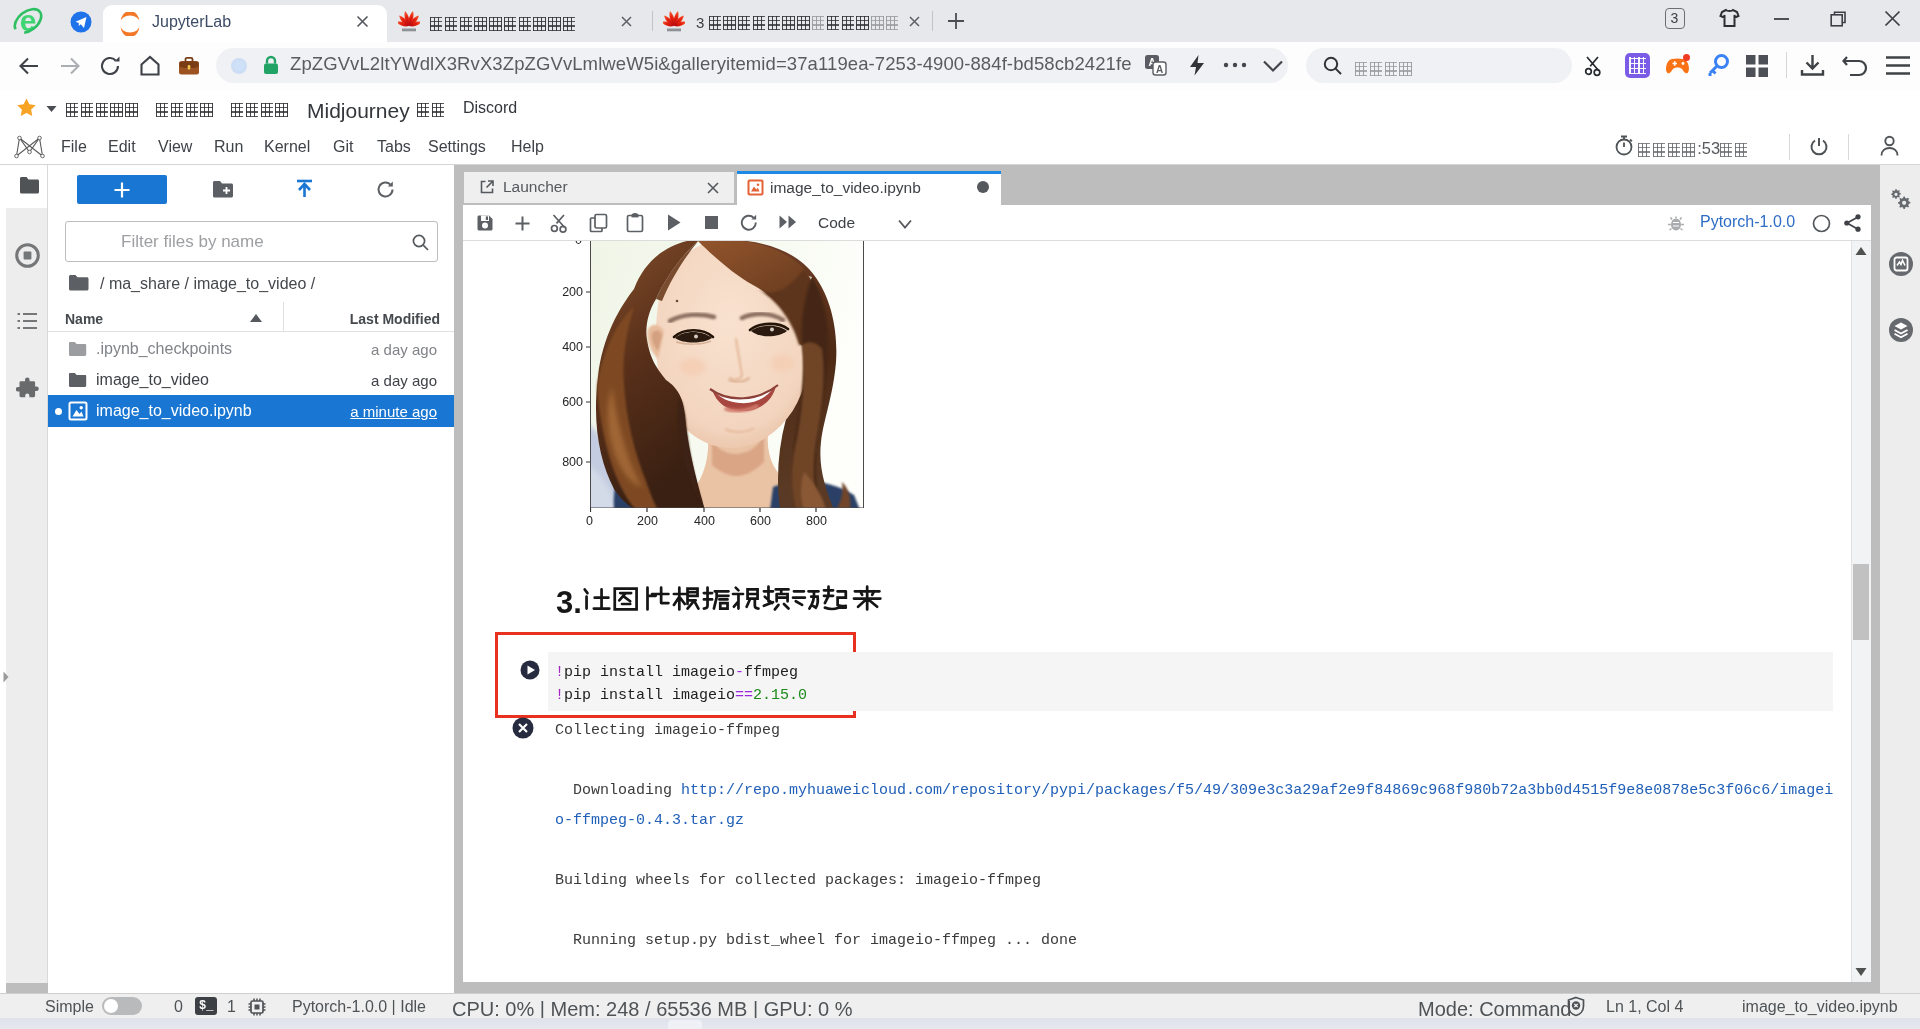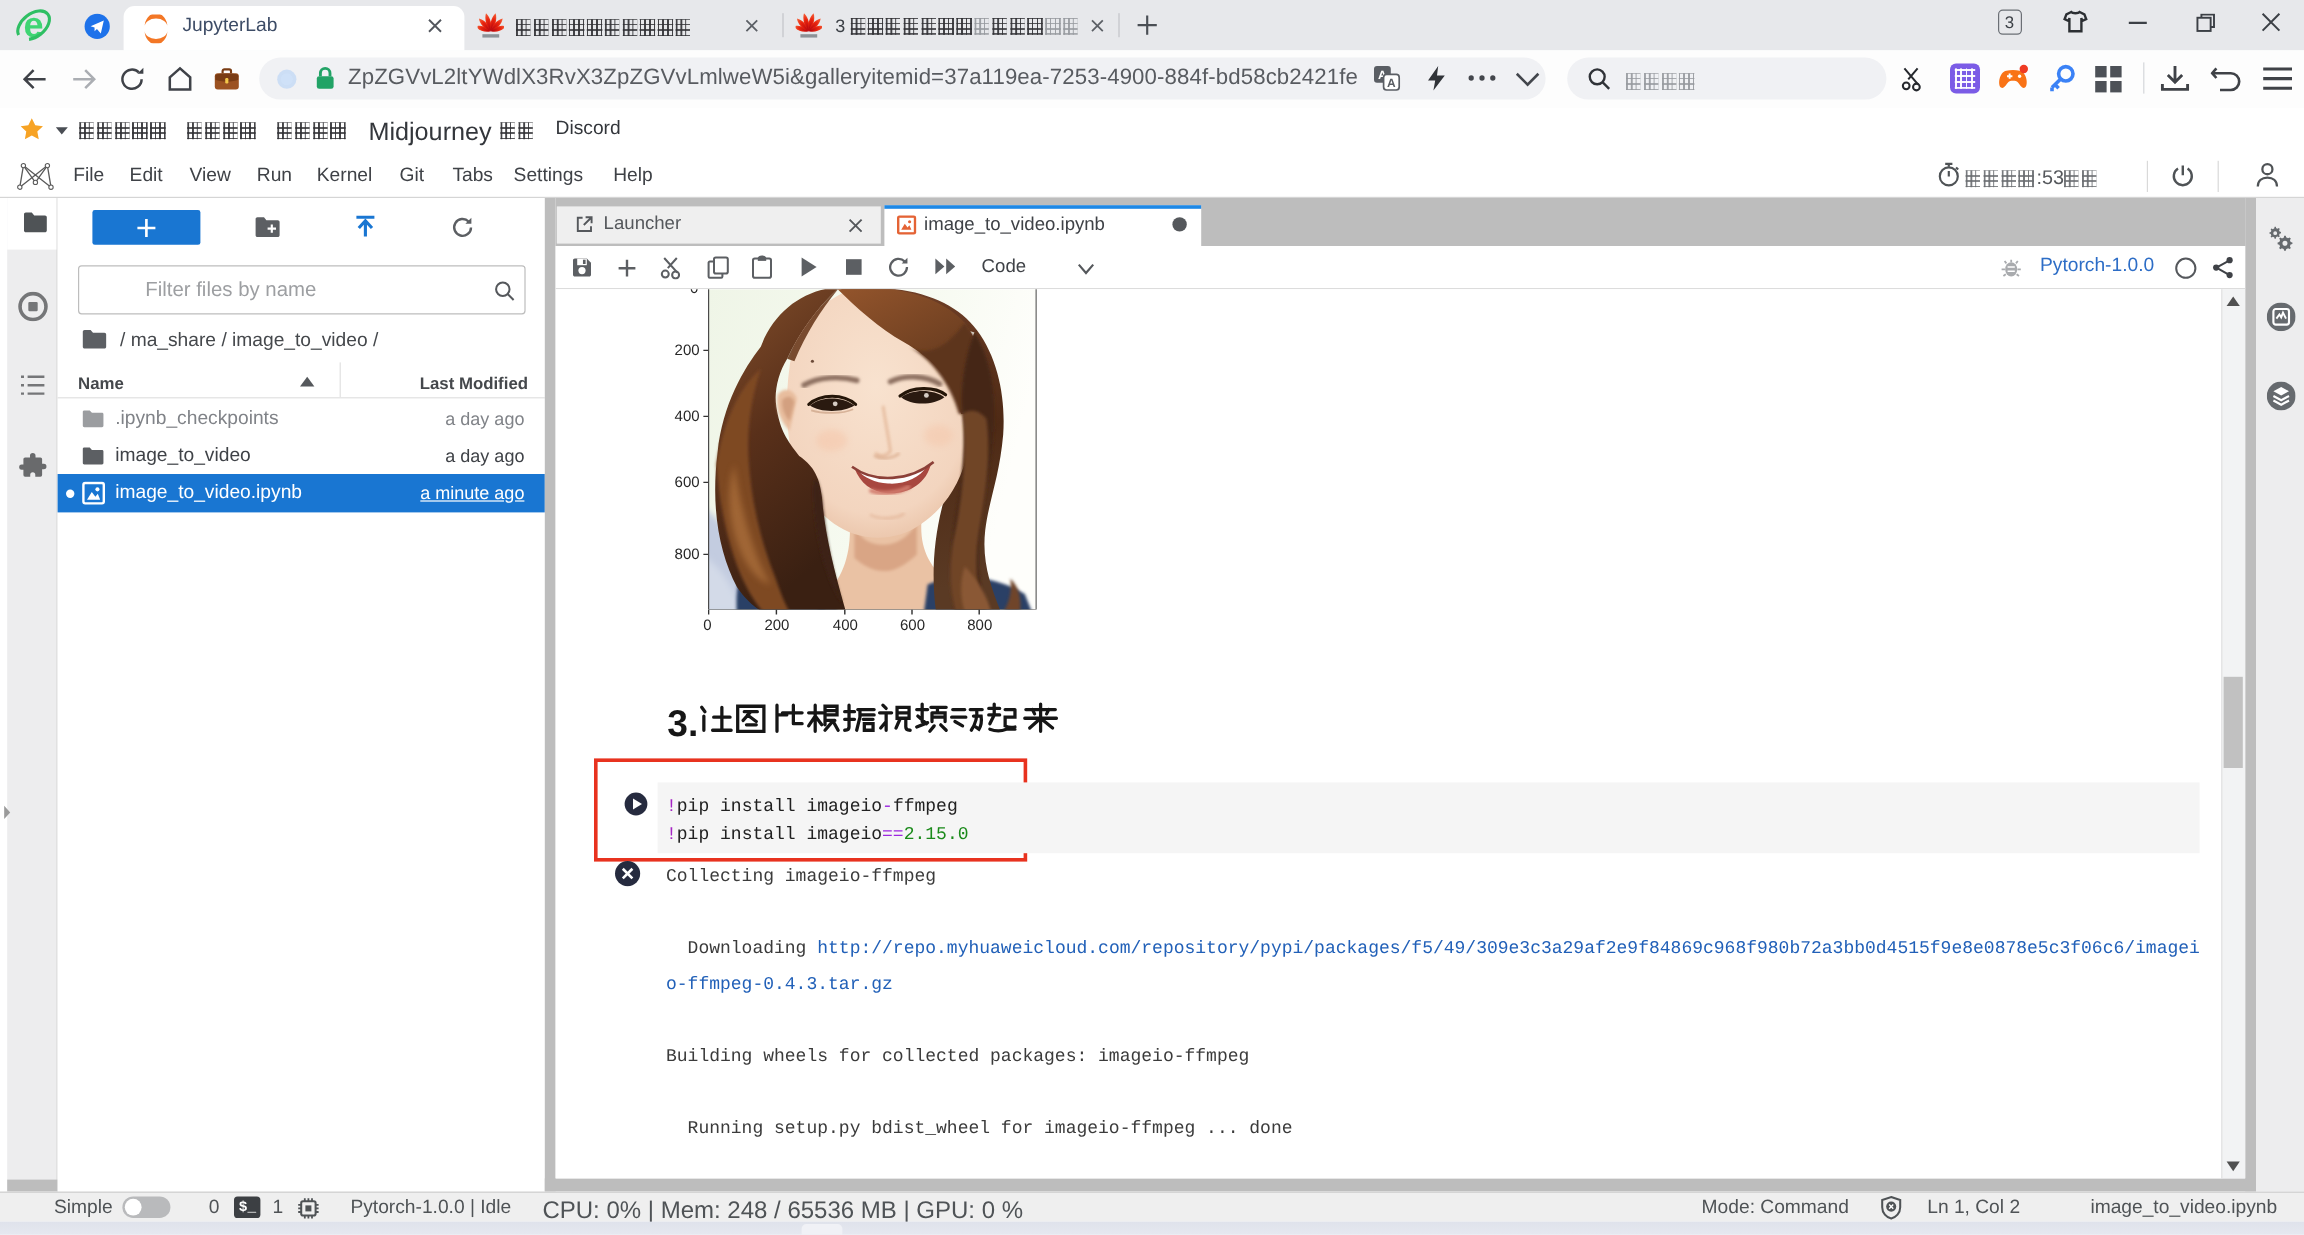"Mode: Command" div.abs { font-size: 16px -> 20px }
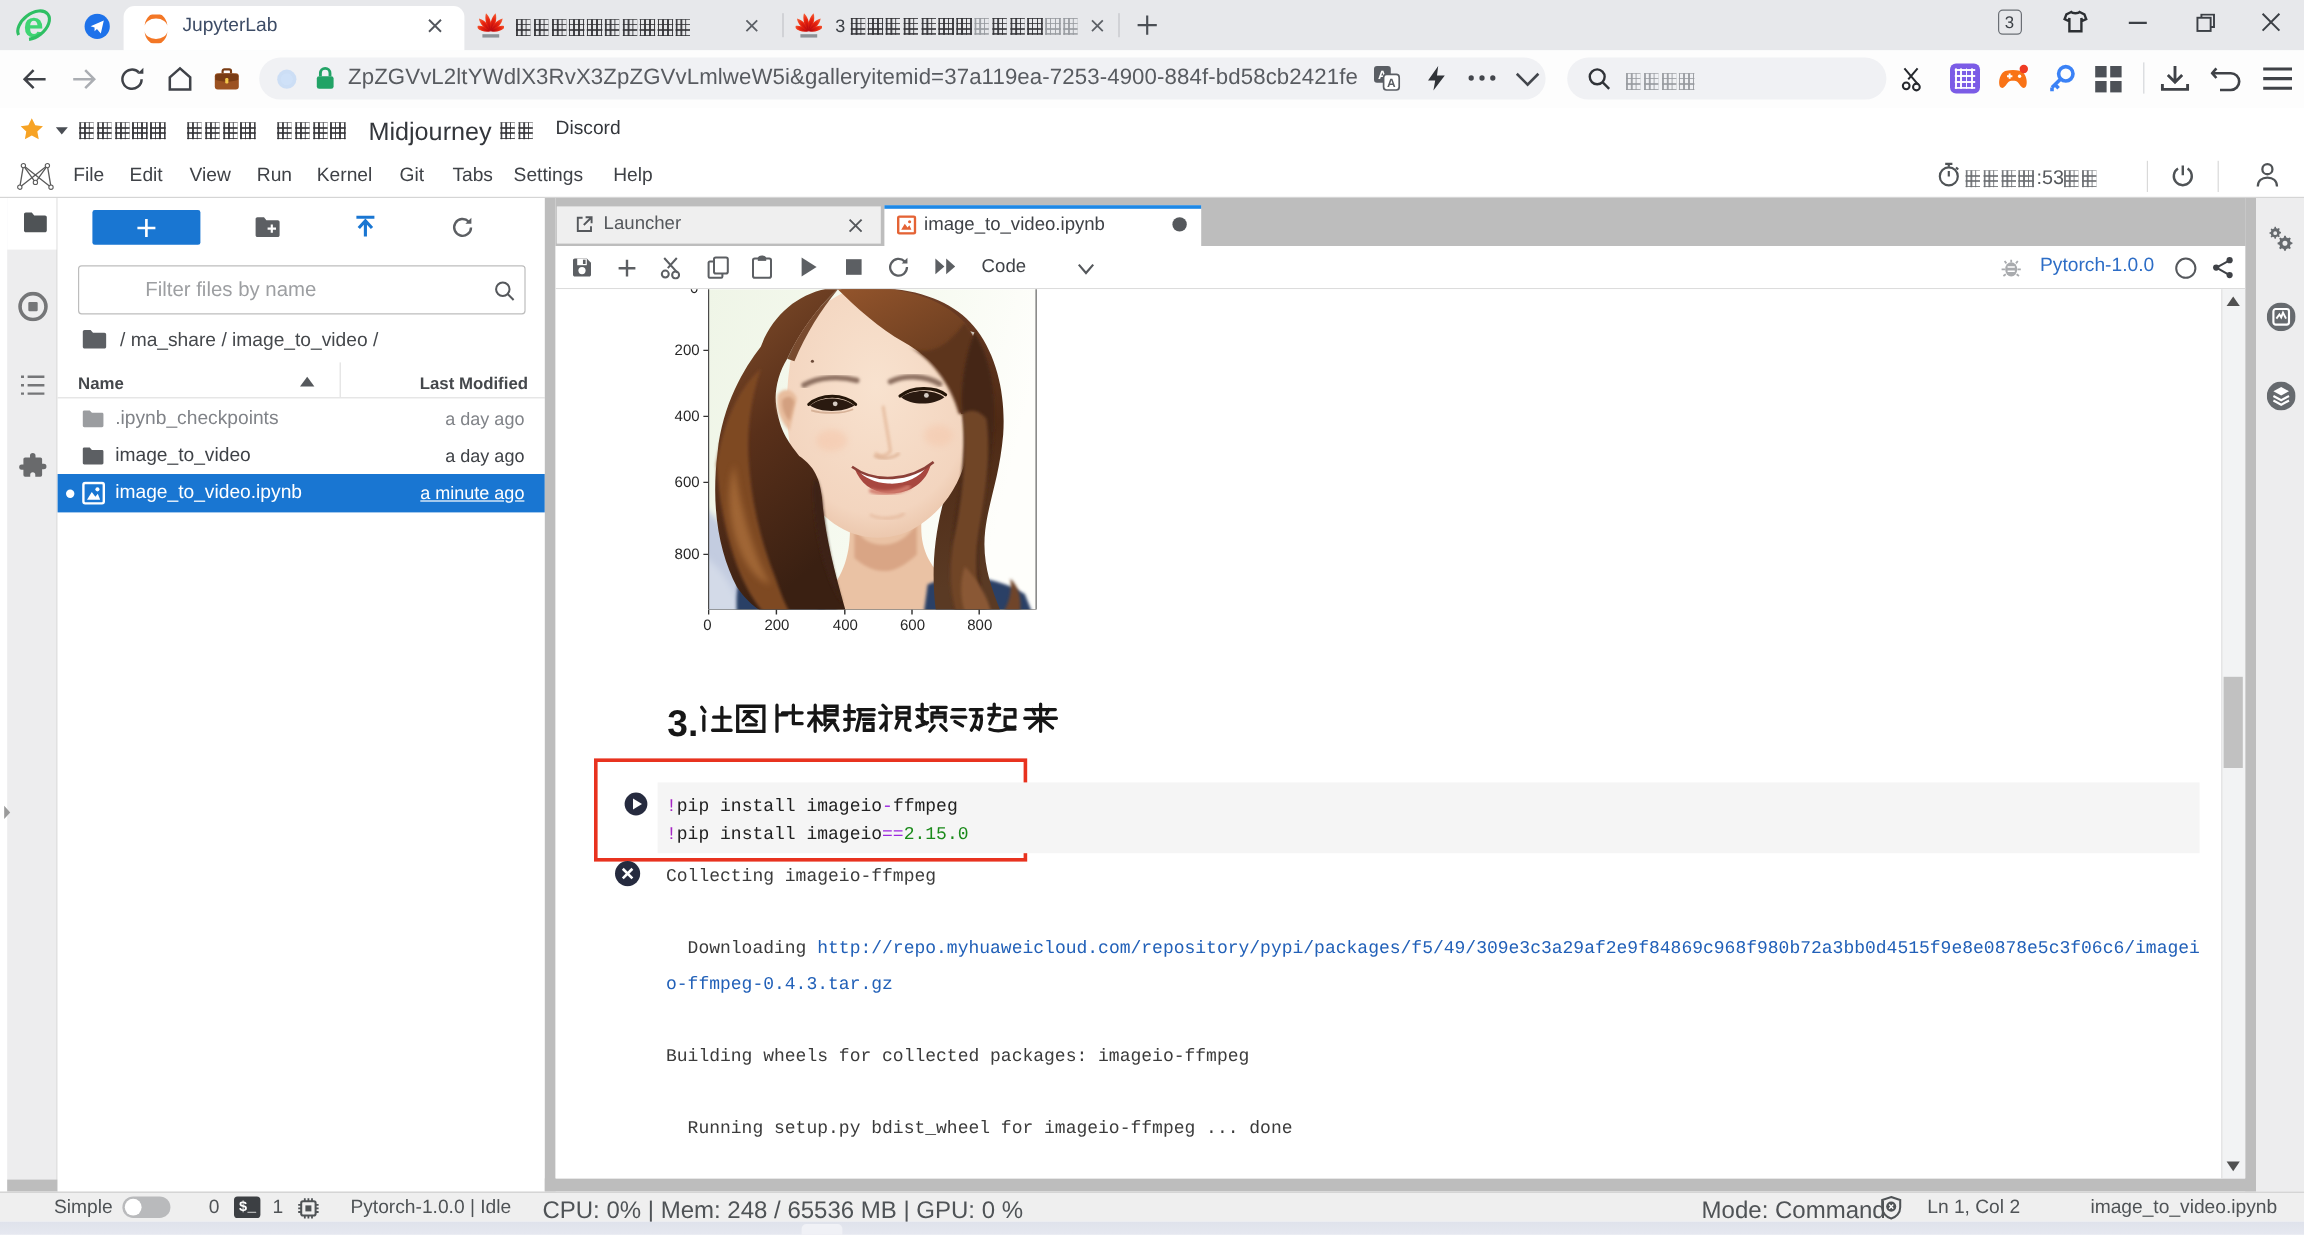"Ln 1, Col 2" div.abs { text: 2 -> 4 }
